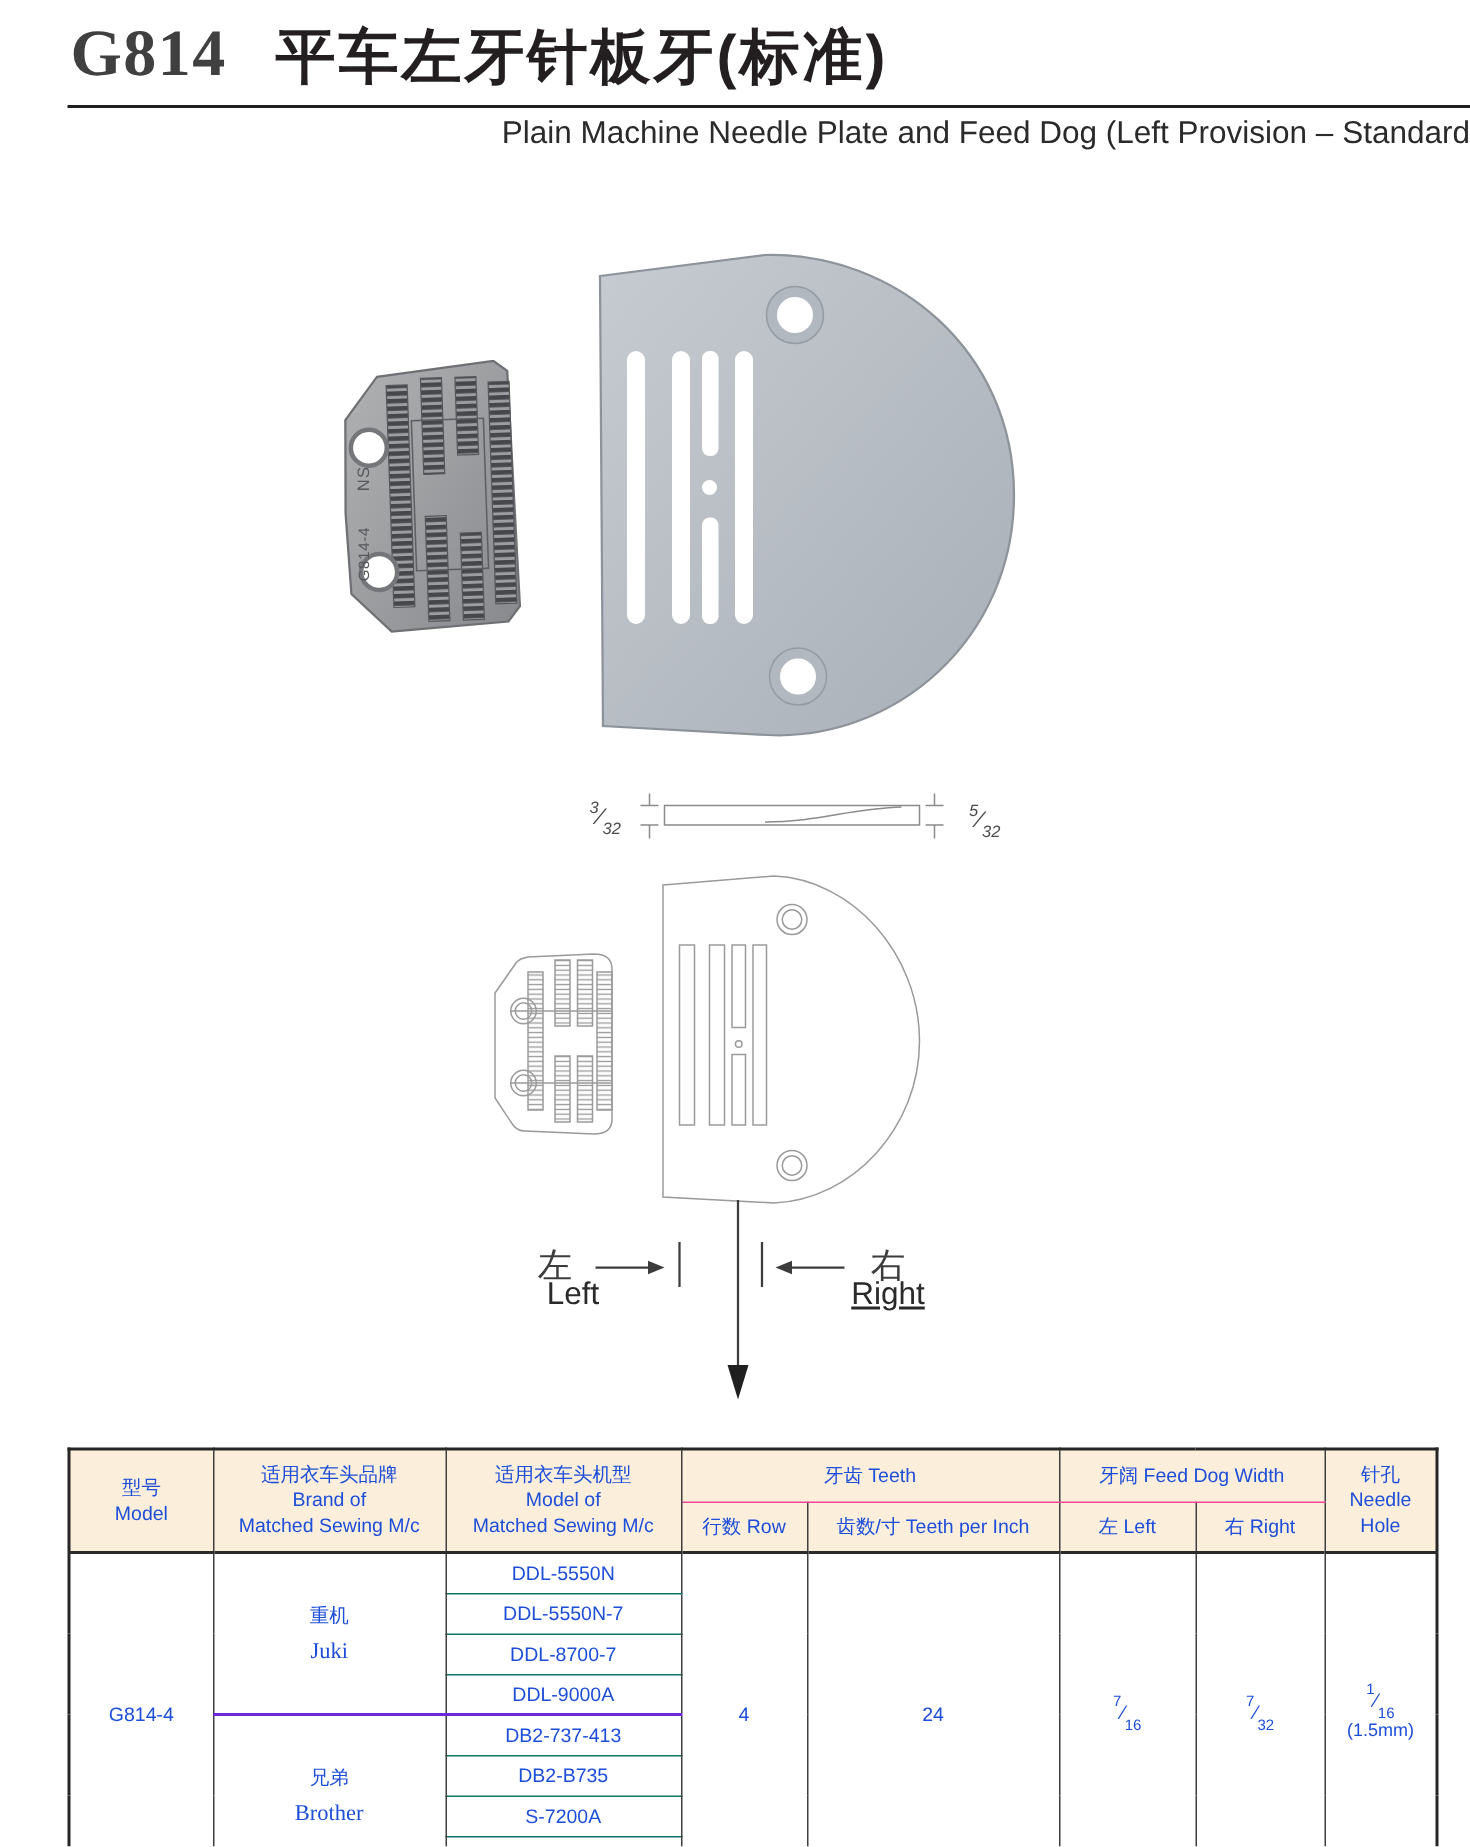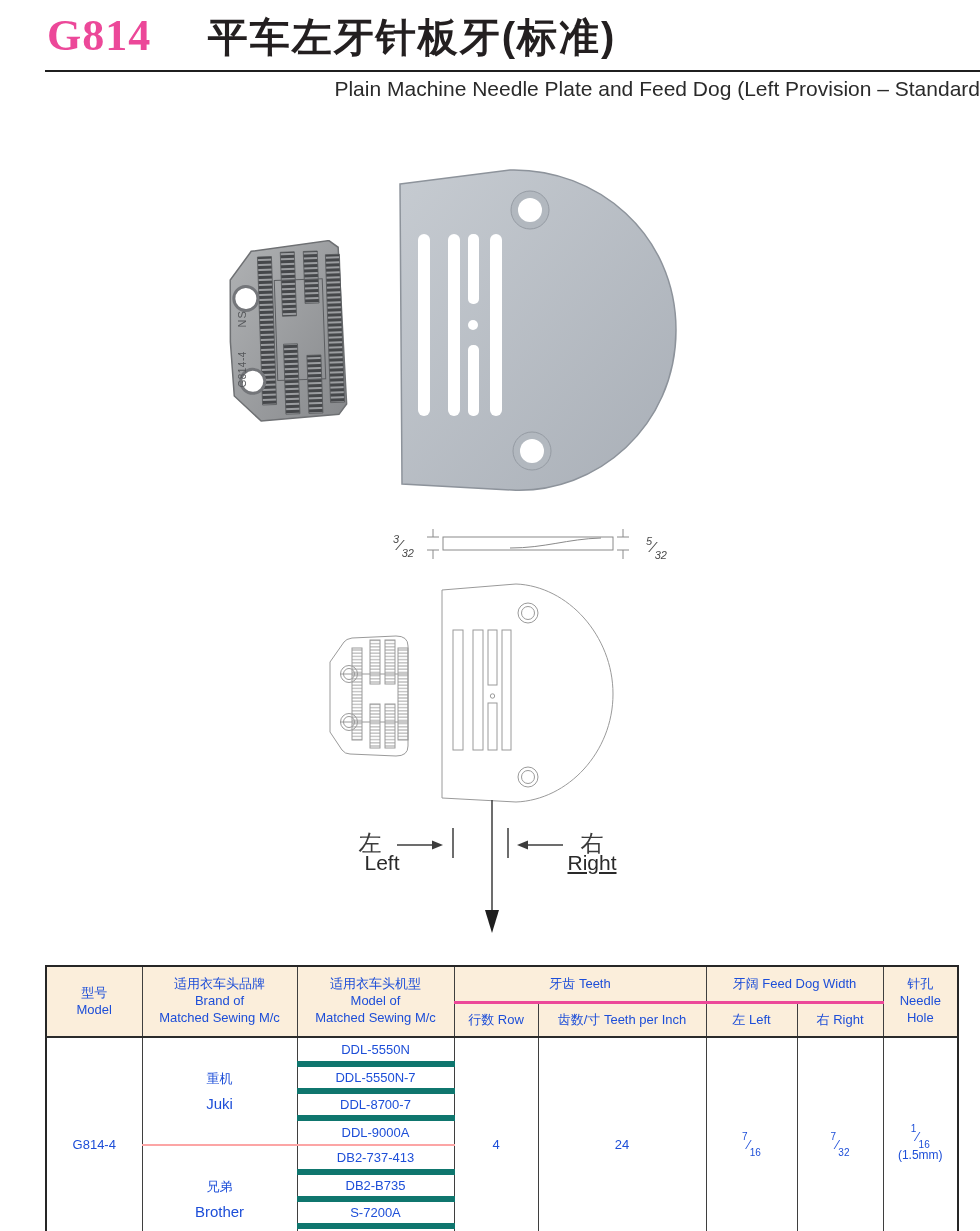"G814" div.part-code { color: #ec4899 -> #404040 }
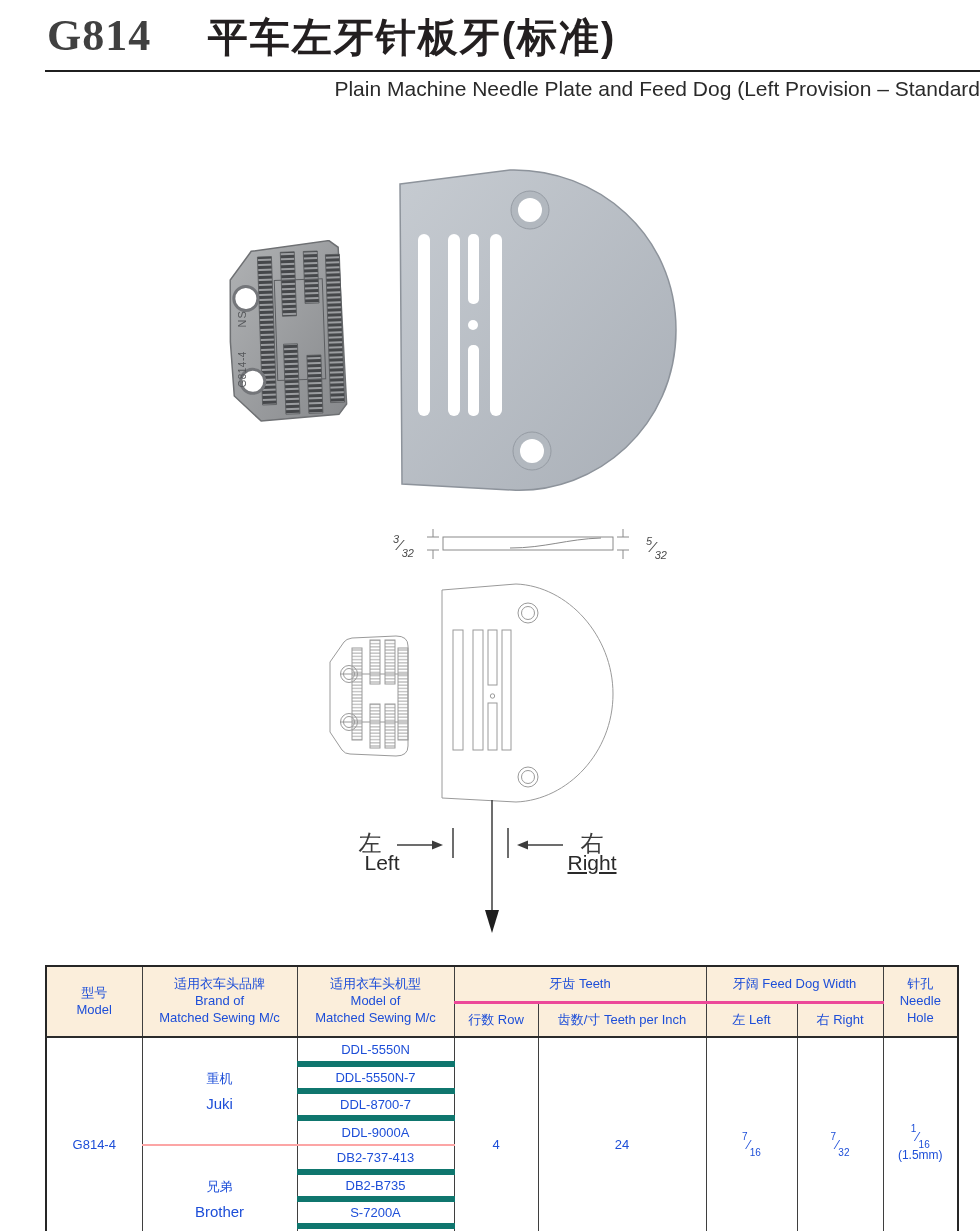"平车左牙针板牙(标准)" .title-zh { padding-left: 24px -> none }
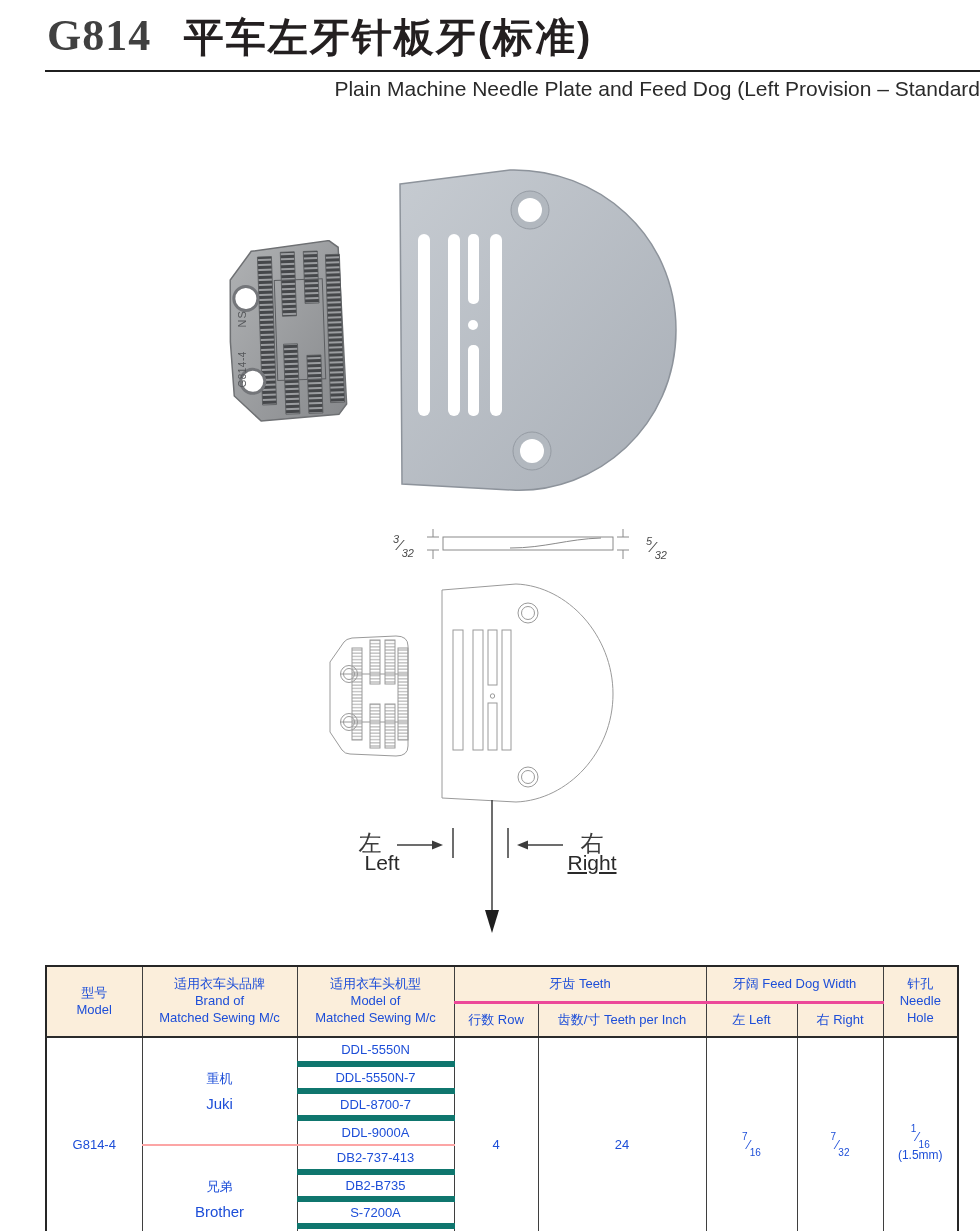"牙齿 Teeth" .spec-table thead th.grp { border-bottom: 3px solid #ec4899 -> 1px solid #ec4899 }
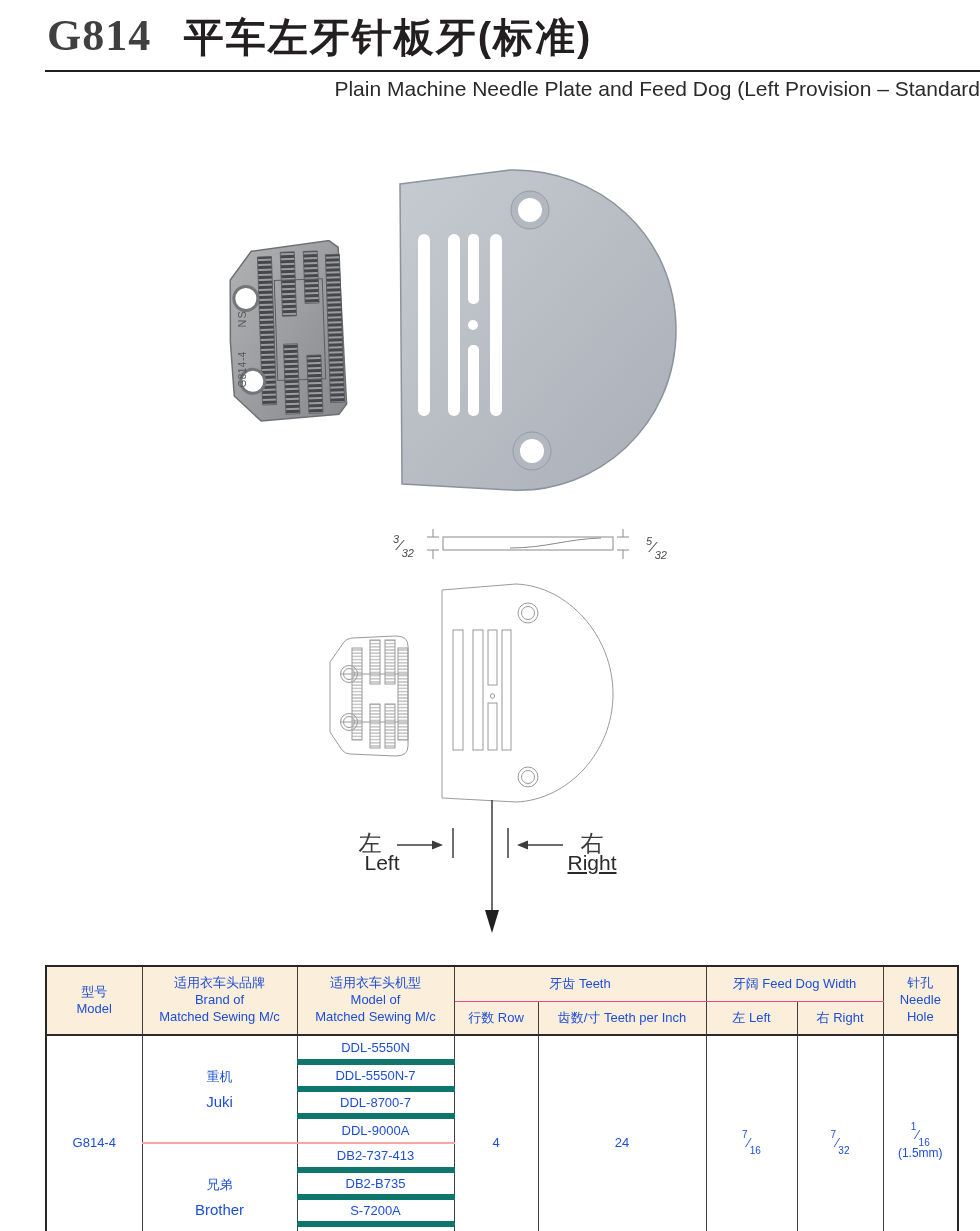"DDL-5550N" .spec-table td.model-cell { border-bottom: 6px solid #0f766e -> 1px solid #0f766e }
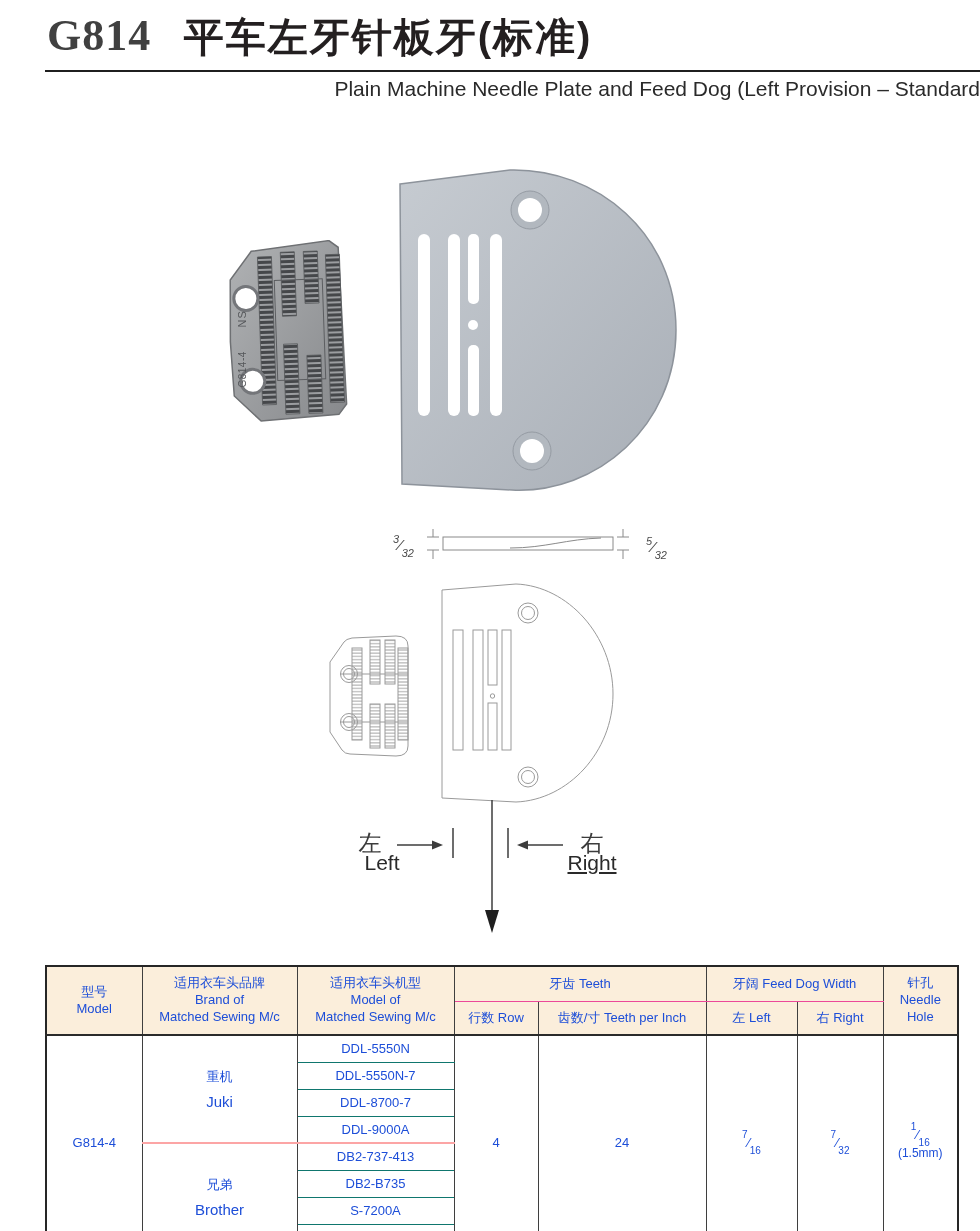"重机" .spec-table td.group-end { border-bottom: 2px solid #fca5a5 -> 2px solid #6d28d9 }
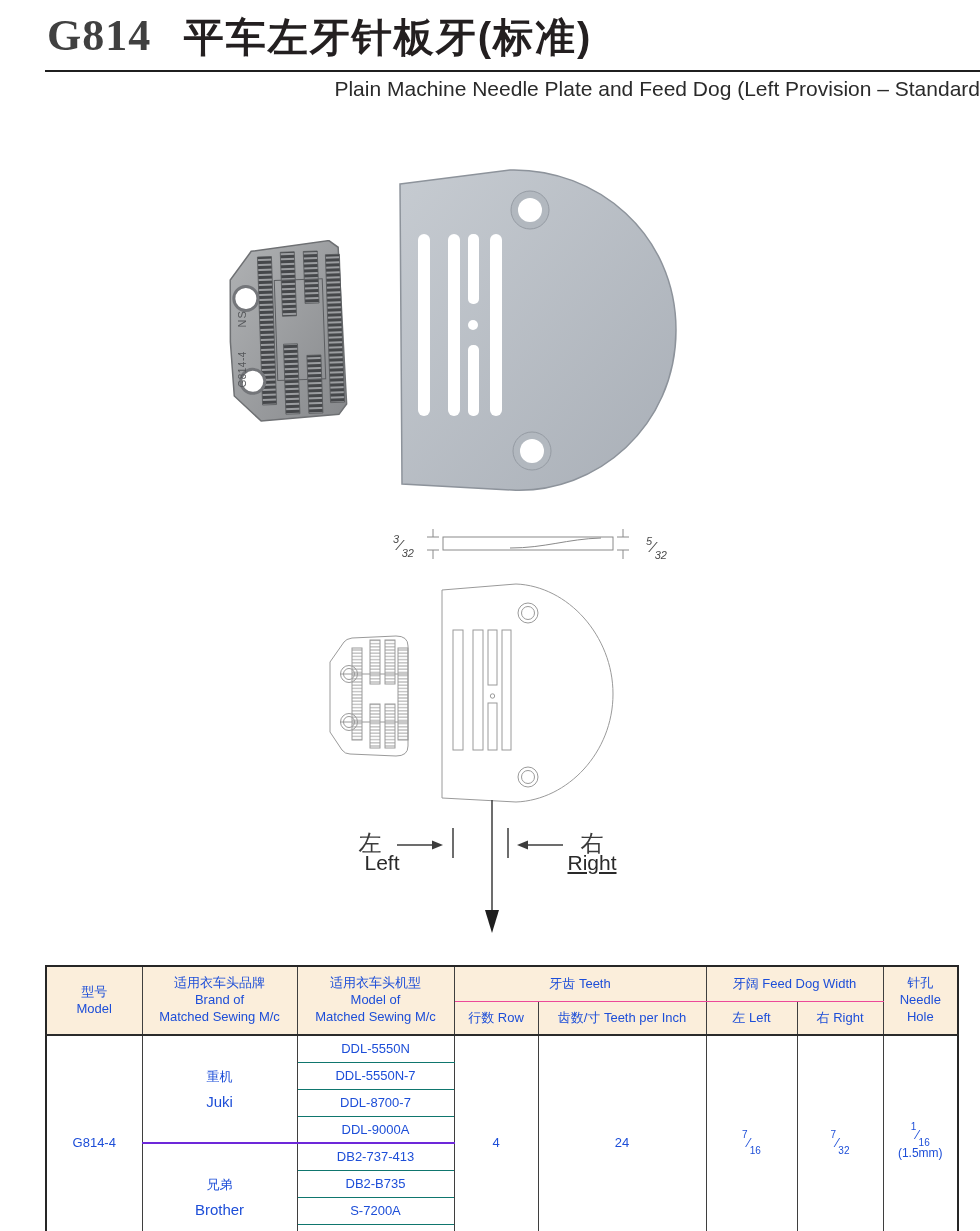"Juki" .brand-en { font-family: none -> Liberation Serif, serif }
